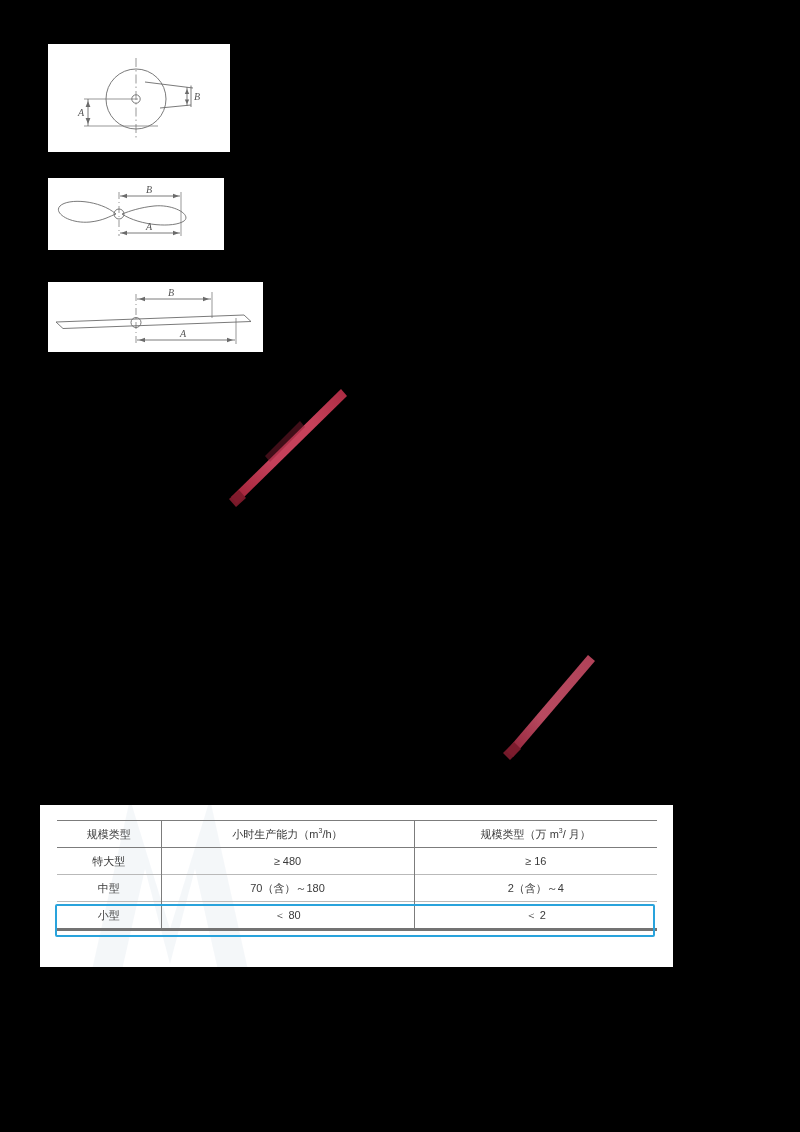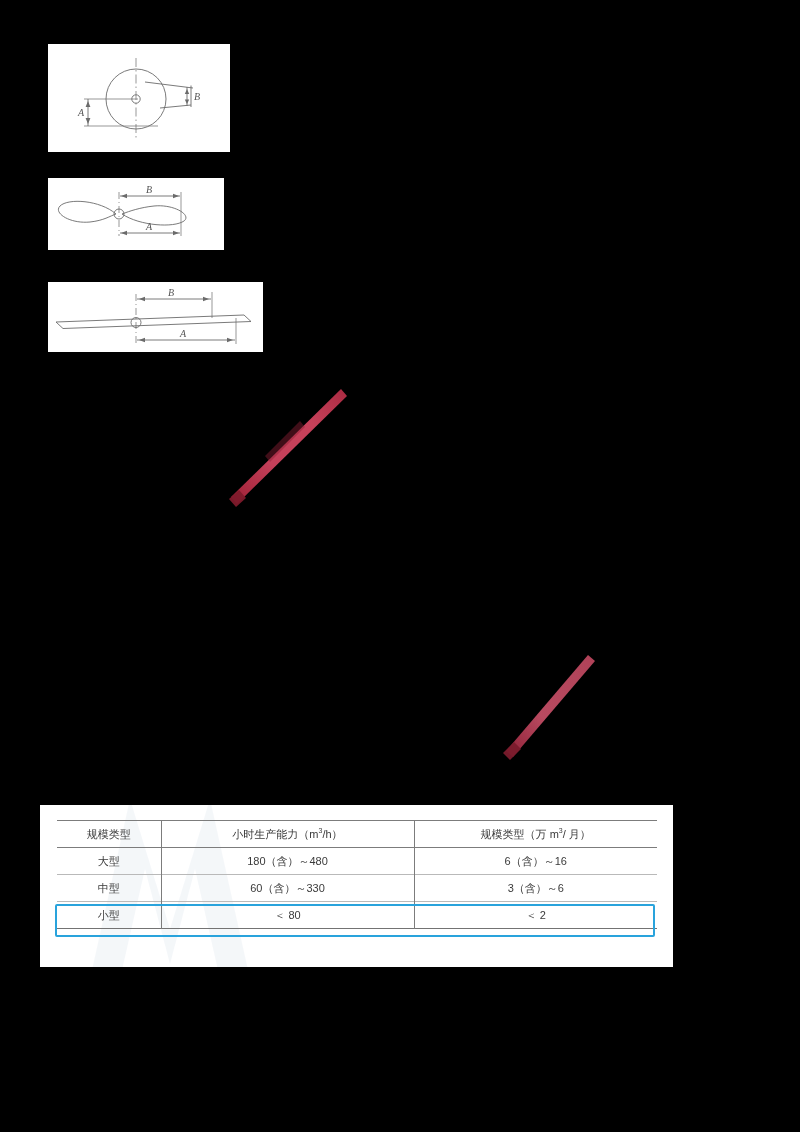"特大型" tr { html: none -> <tr> <td>特大型</td> <td>≥ 480</td> <td>≥ 16</td> </tr> }
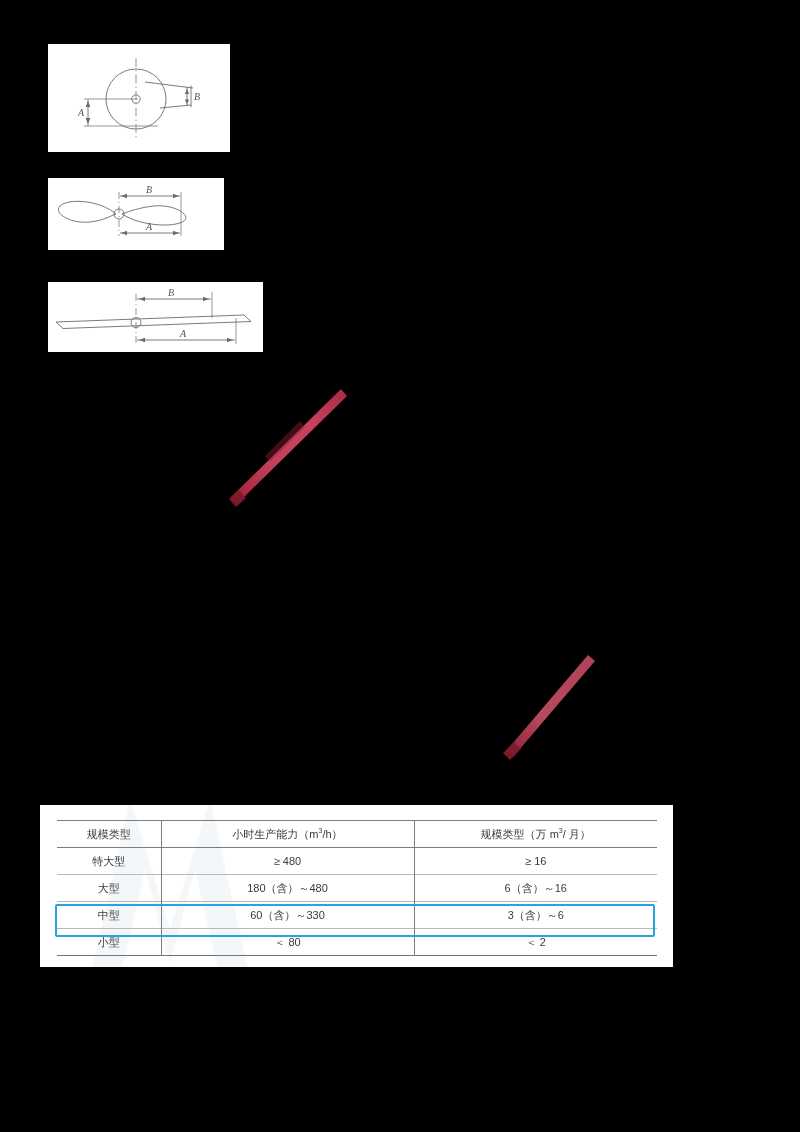"大型" tr { html: <tr> <td>大型</td> <td>180（含）～480</td> <td>6（含）～16</td> </tr> -> none }
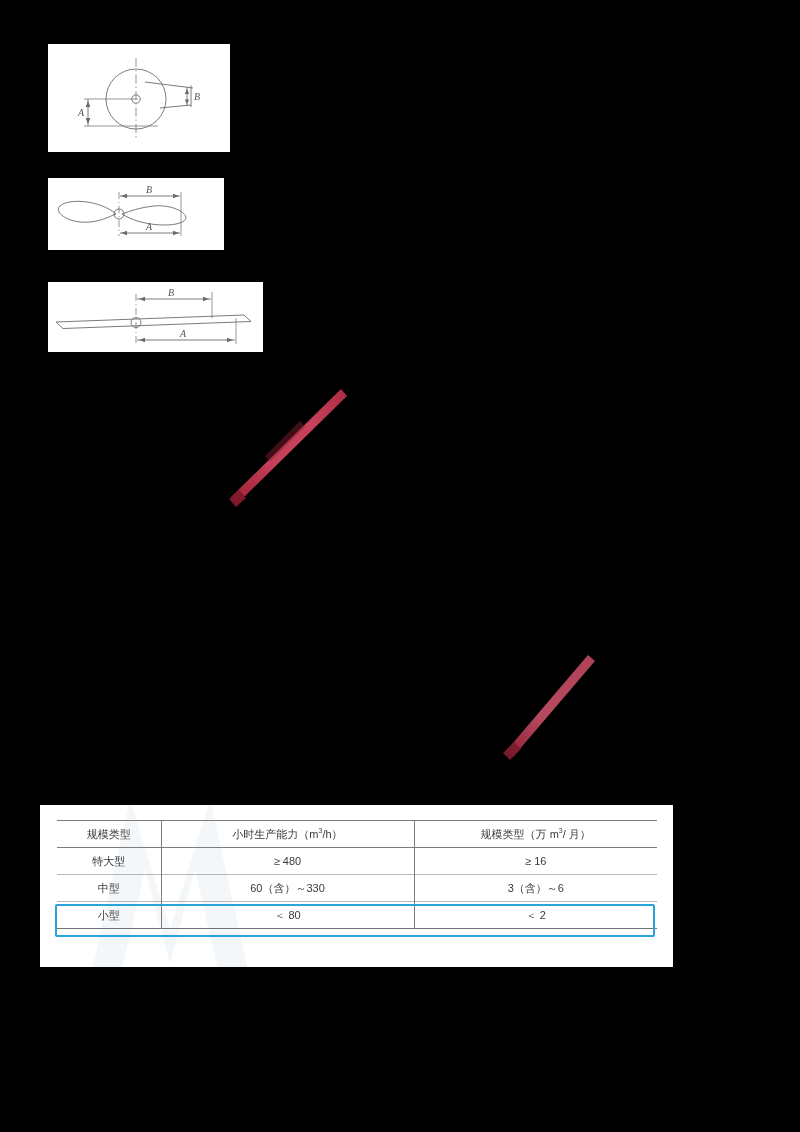"60（含）～330" td.col-hour { text: 60（含）～330 -> 70（含）～180 }
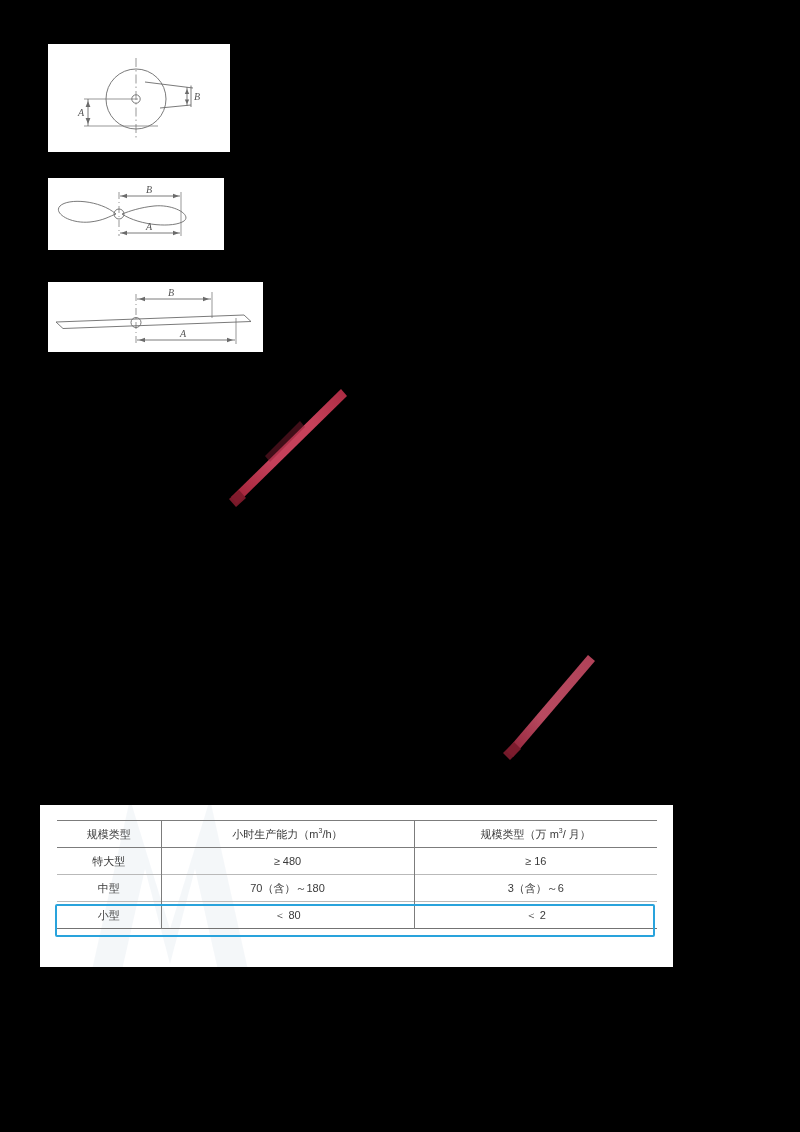"3（含）～6" td.col-month { text: 3（含）～6 -> 2（含）～4 }
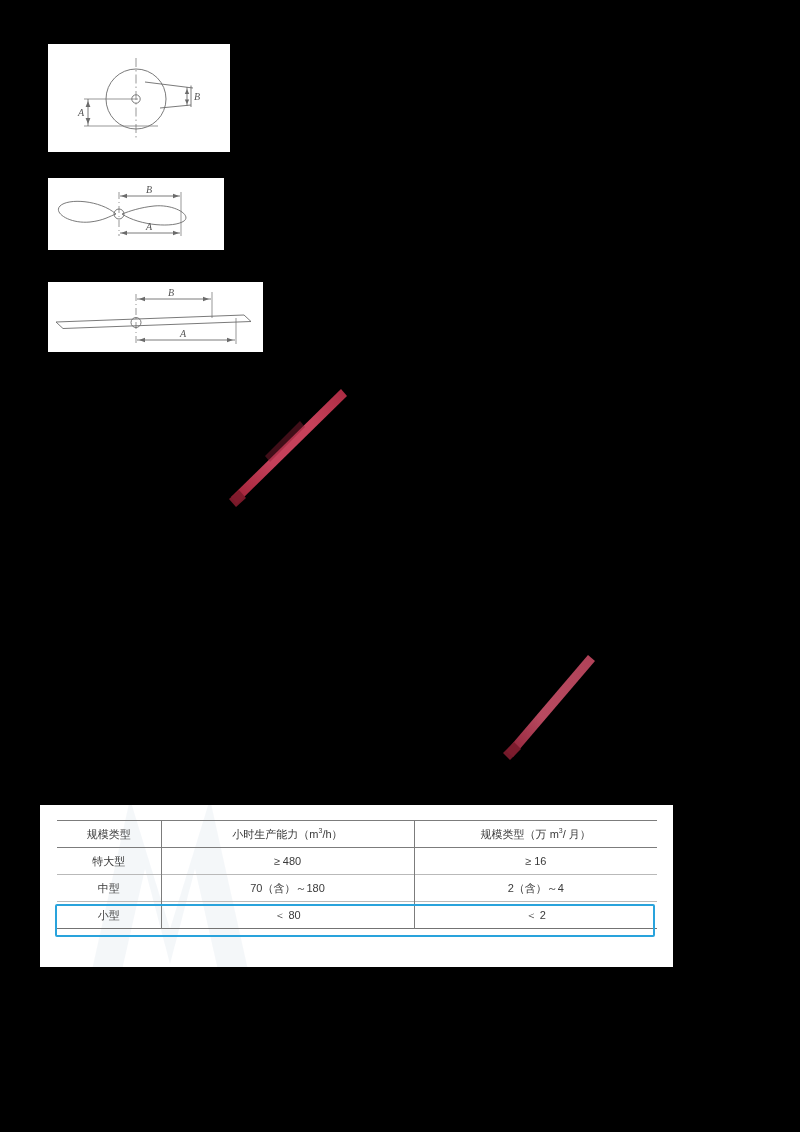"小型" .cap-table tr.last-row { border-bottom: 1px solid #737373 -> 3px solid #737373 }
